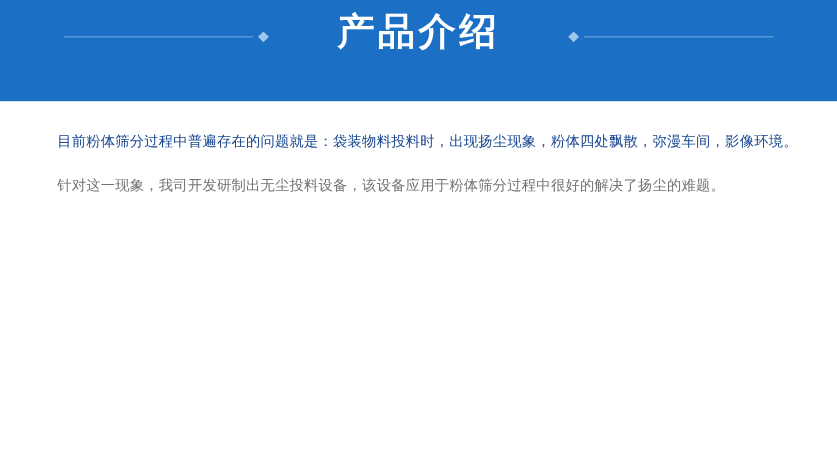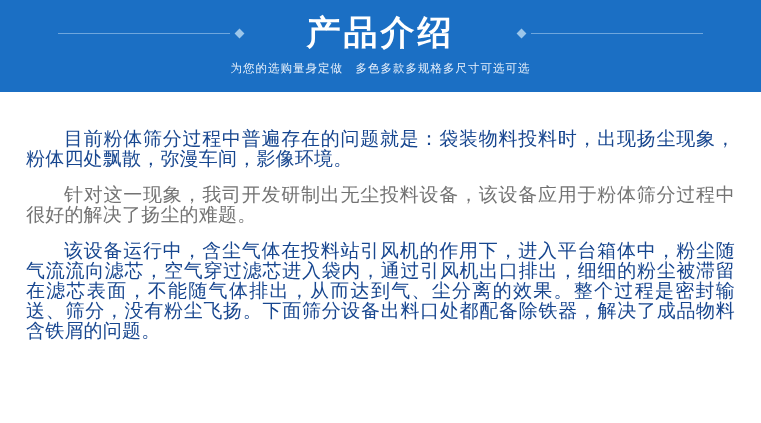"产品介绍" .banner-title { font-family: none -> Liberation Mono, monospace }
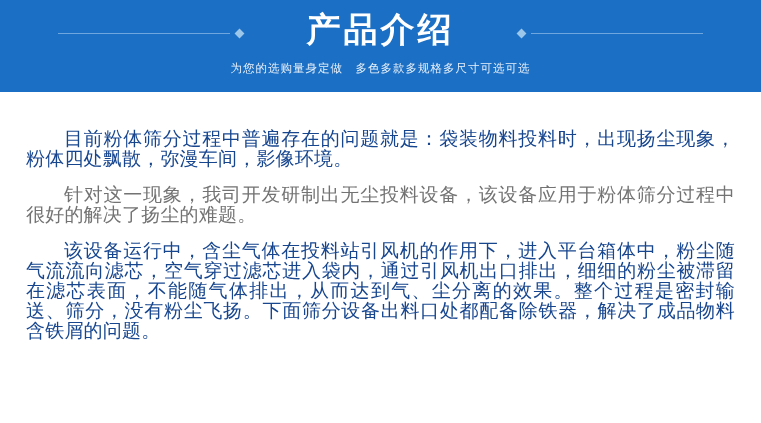"为您的选购量身定做 多色多款多规格多尺寸可选可选" div.banner-sub { html: <div>为您的选购量身定做 多色多款多规格多尺寸可选可选</div> -> none }
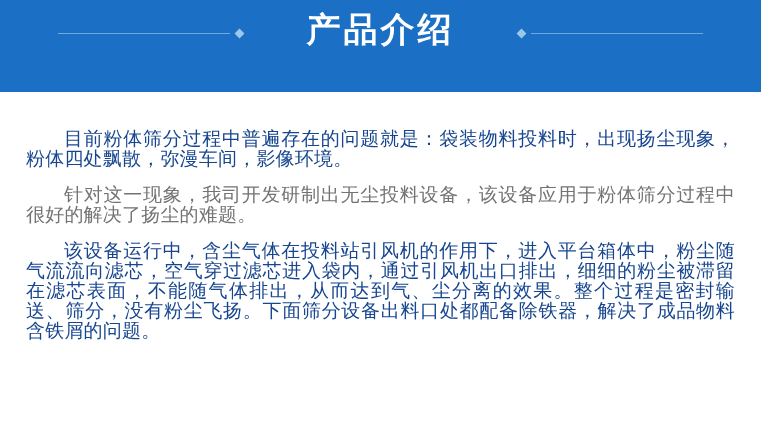"目前粉体筛分过程中普遍存在的问题就是：袋装物料投料时，出现扬尘现象，粉体四处飘散" p.para { font-size: 19px -> 13px; line-height: 20px -> 36px; margin: 16px 0 4px 0 -> 0 0 4px 0 }
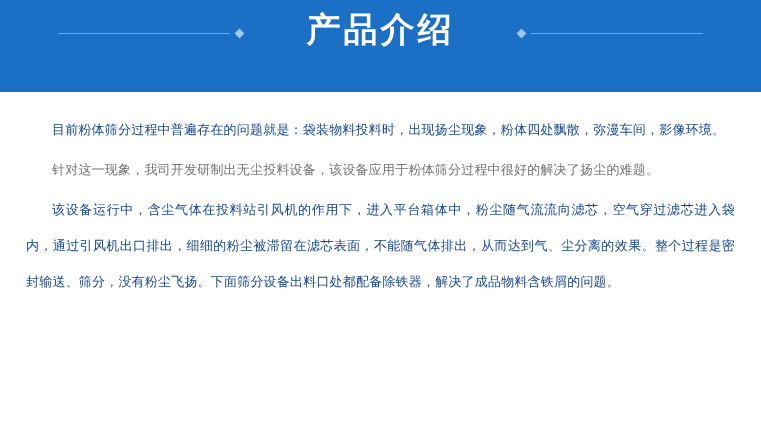"该设备运行中，含尘气体在投料站引风机的作用下，进入平台箱体中，粉尘随气流流向滤芯" p.para { html: <p>该设备运行中，含尘气体在投料站引风机的作用下，进入平台箱体中，粉尘随气流流向滤芯，空气穿过滤芯进入袋内，通过引风机出口排出，细细的粉尘被滞留在滤芯表面，不能随气体排出，从而达到气、尘分离的效果。整个过程是密封输送、筛分，没有粉尘飞扬。下面筛分设备出料口处都配备除铁器，解决了成品物料含铁屑的问题。</p> -> none }
